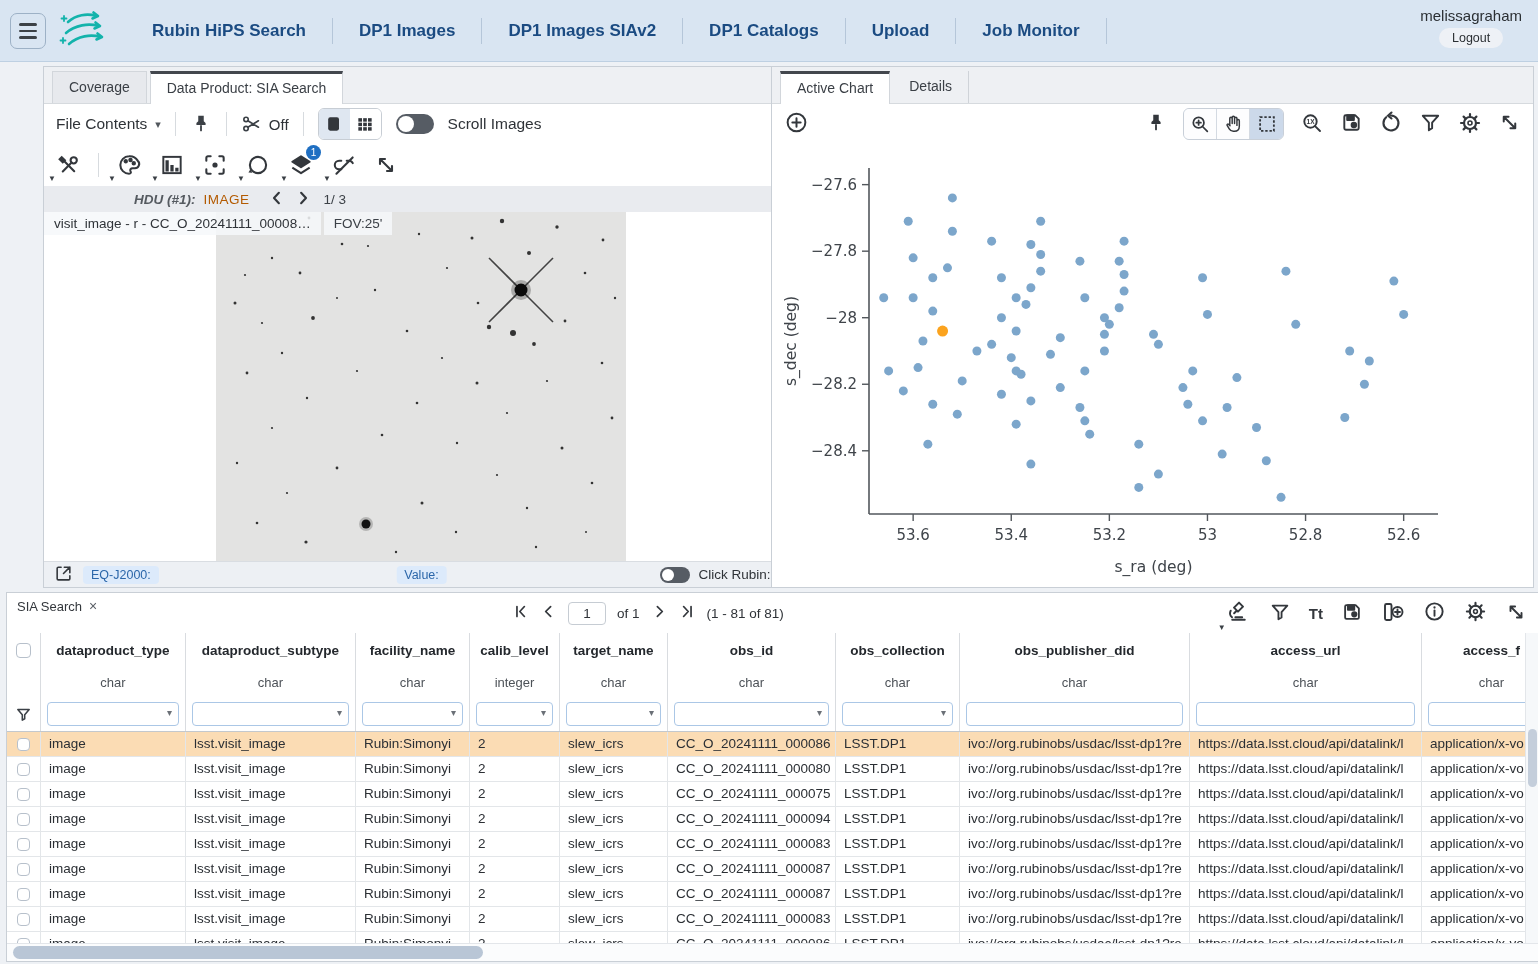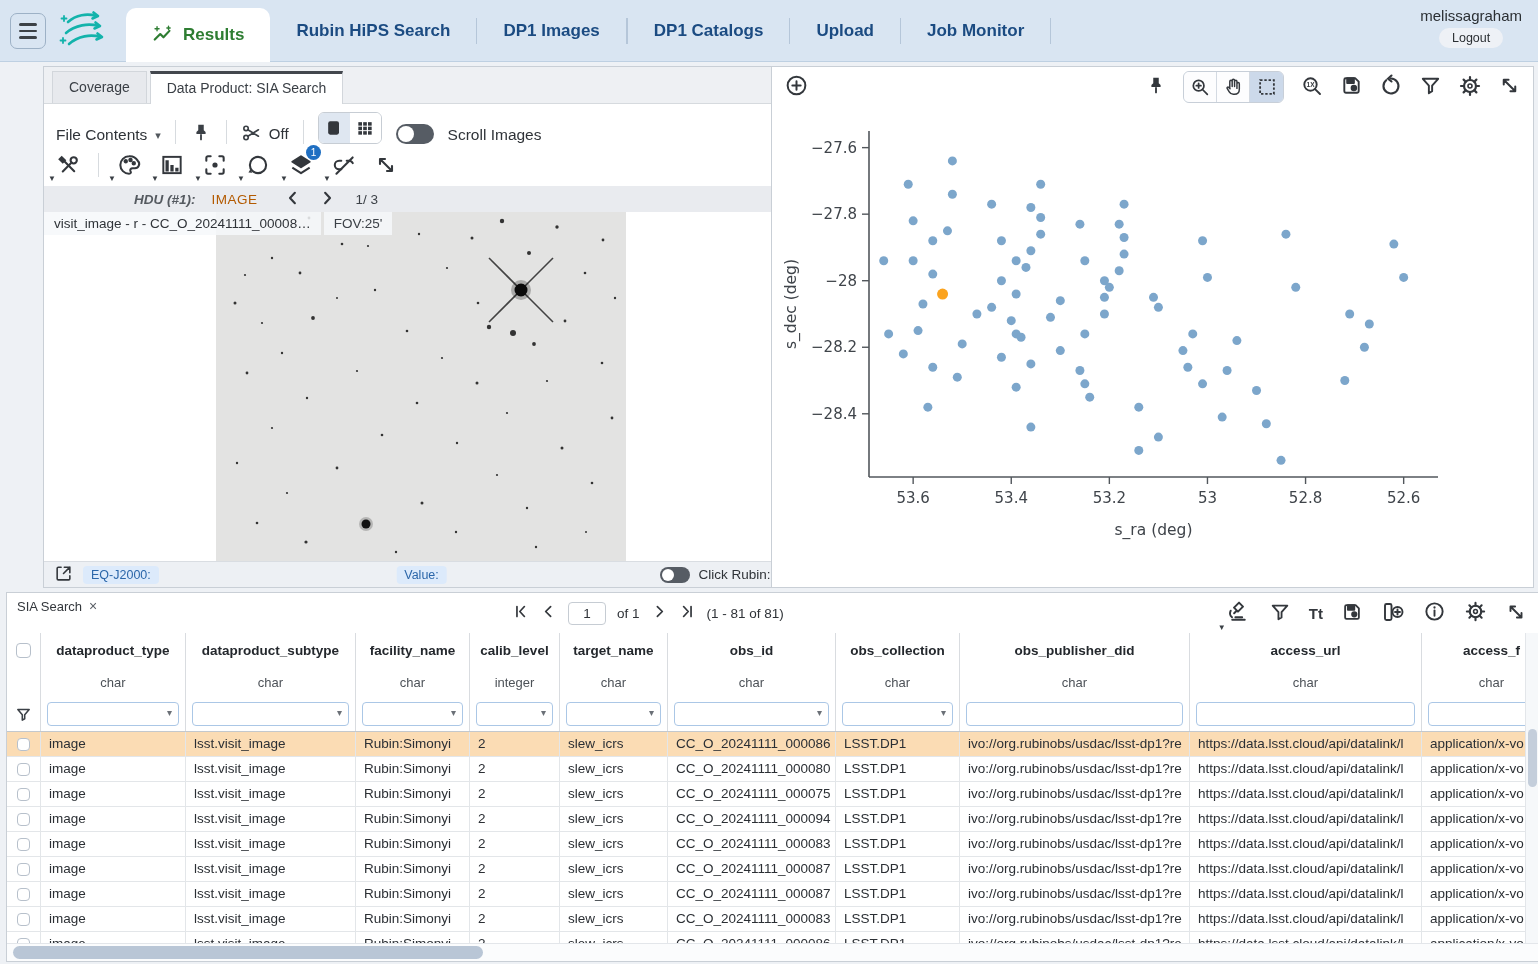"Results" div.nav-tab { html: <div> <svg> <path></path> <path></path> <path></path> </svg> <span>Results</span> </div> -> none }
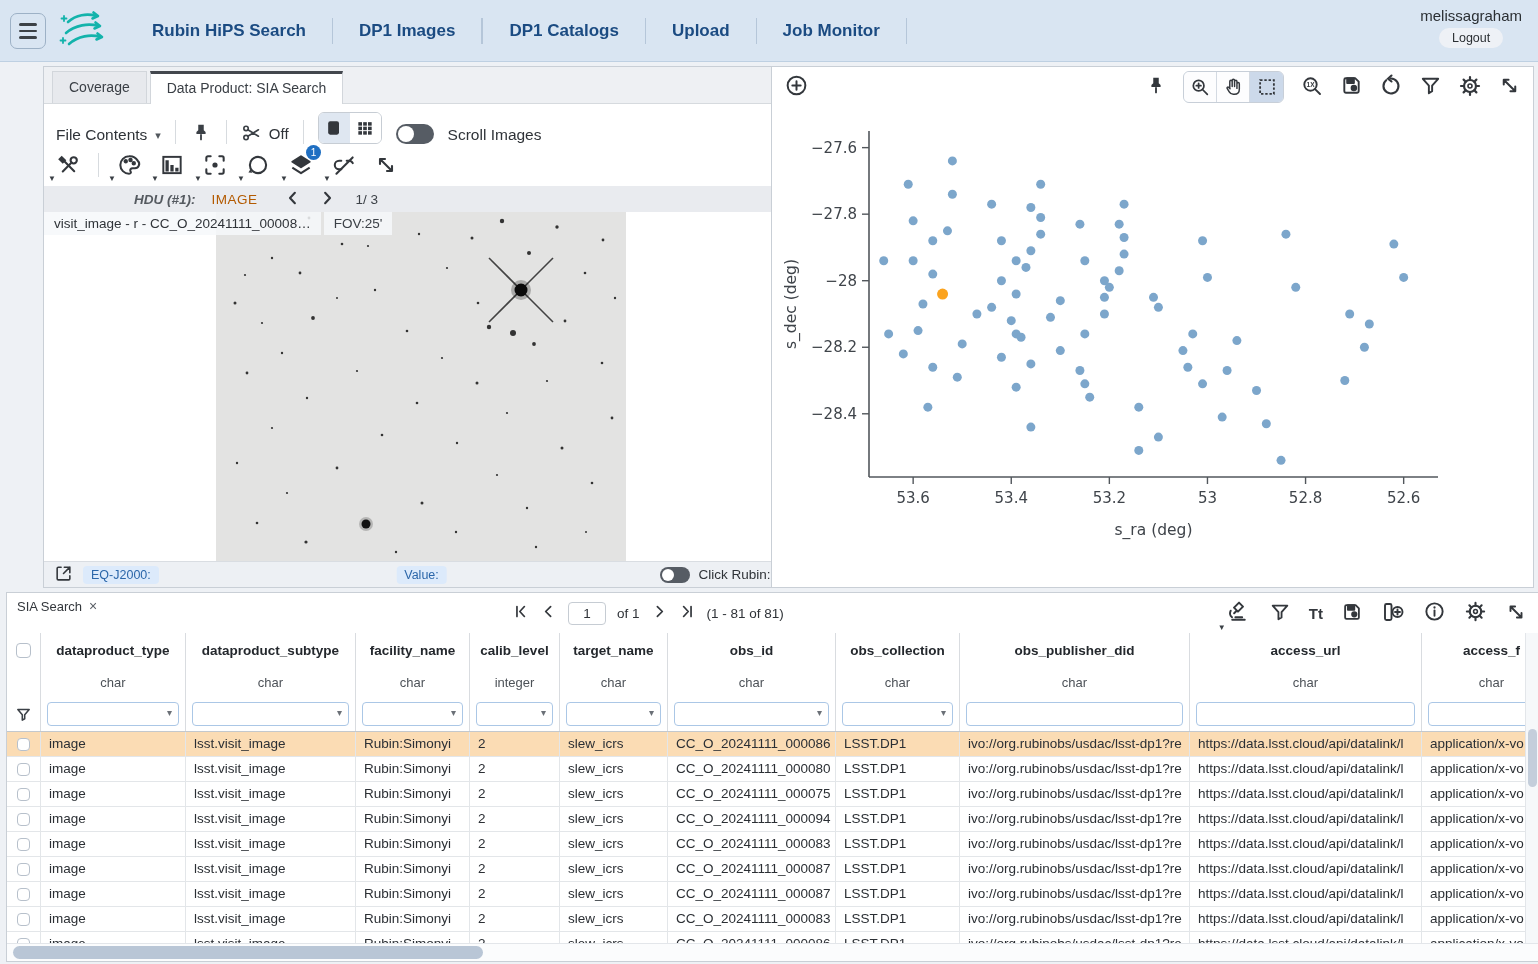"DP1 Images SIAv2" div.nav-tab { html: none -> <div> <span>DP1 Images SIAv2</span> </div> }
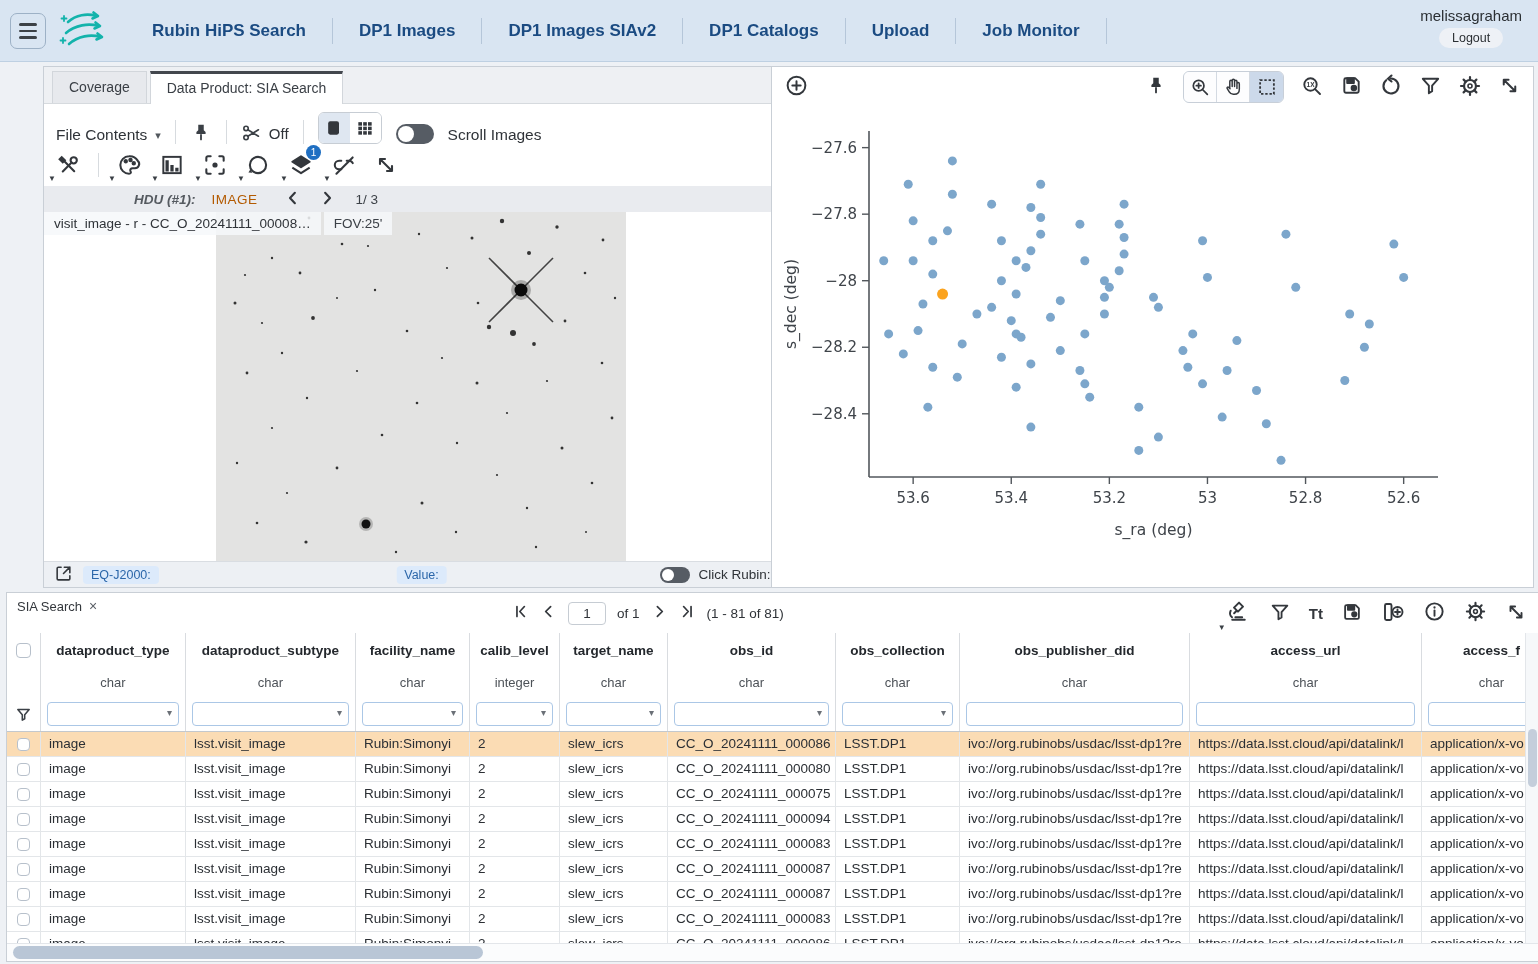"Active Chart" div.ptabs { html: none -> <div> <div>Active Chart</div> <div>Details</div> </div> }
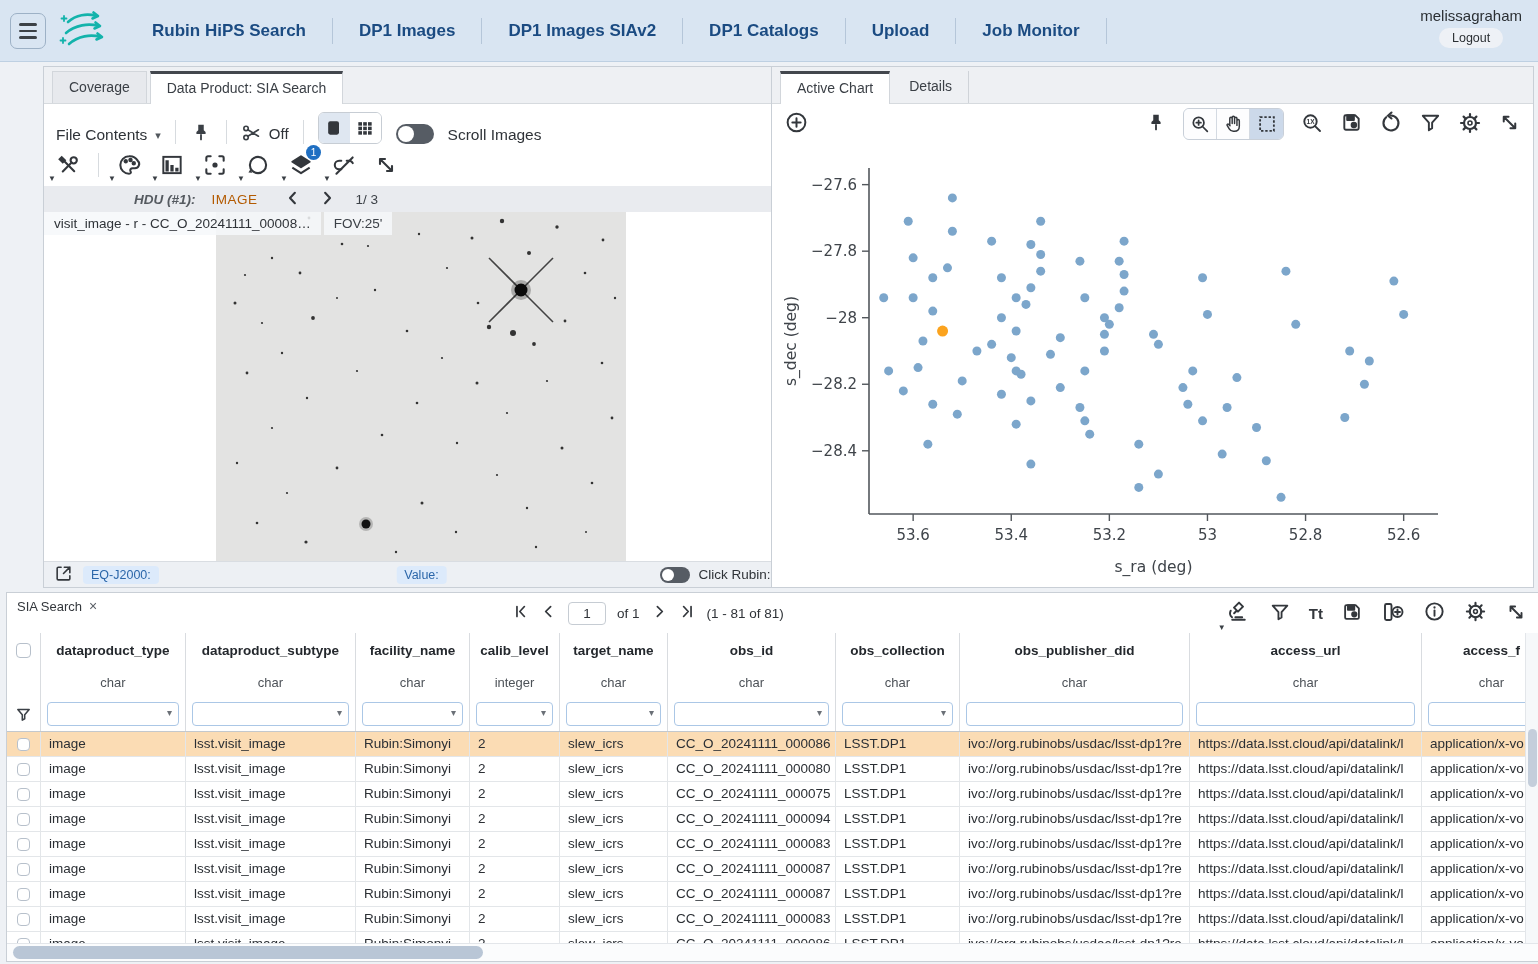"File Contents" .ltoolbar1 { align-items: flex-end -> center }
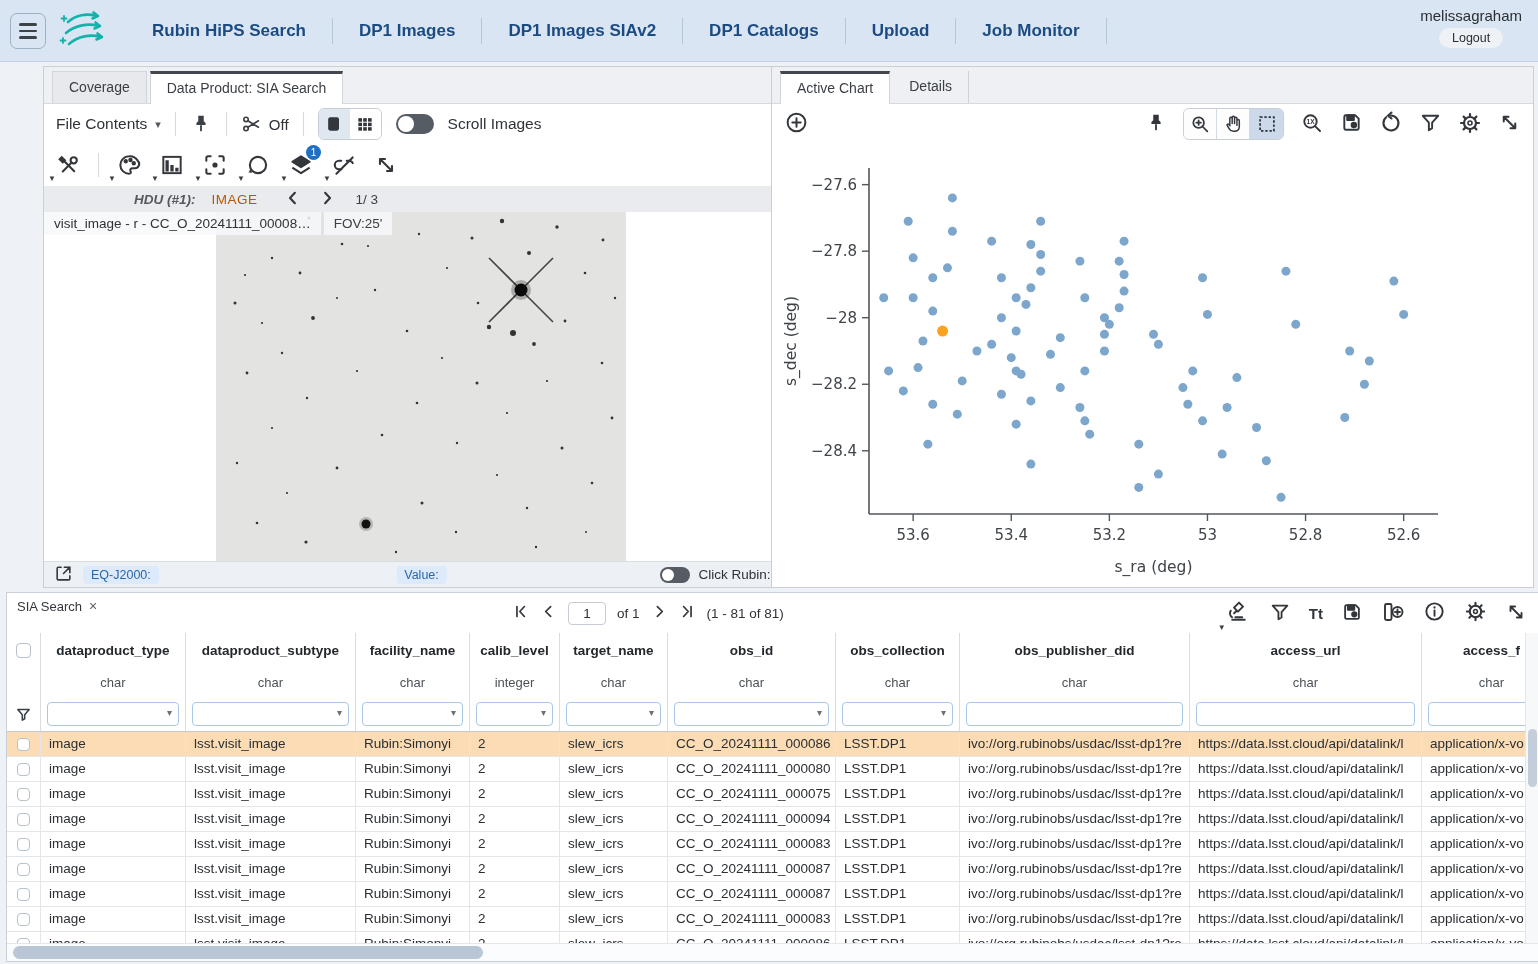"HDU (#1):" .hdubar { gap: 16px -> 8px }
